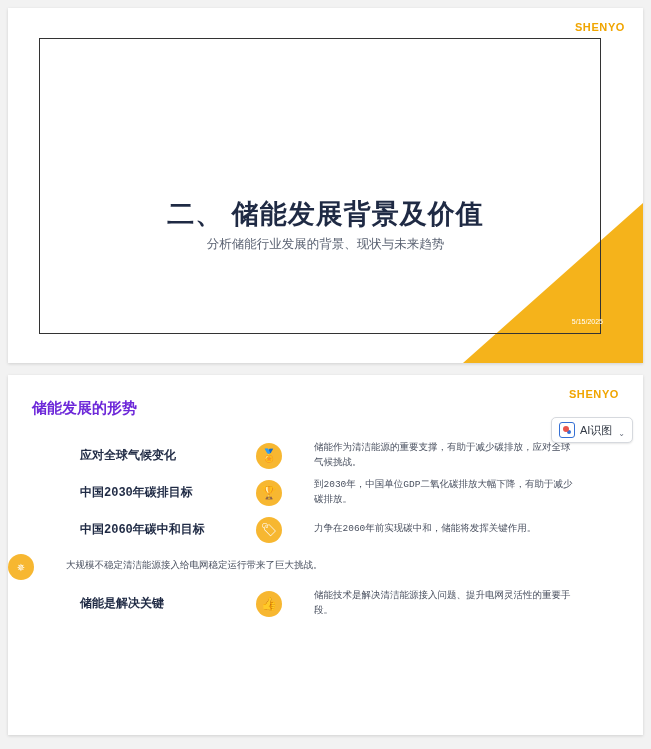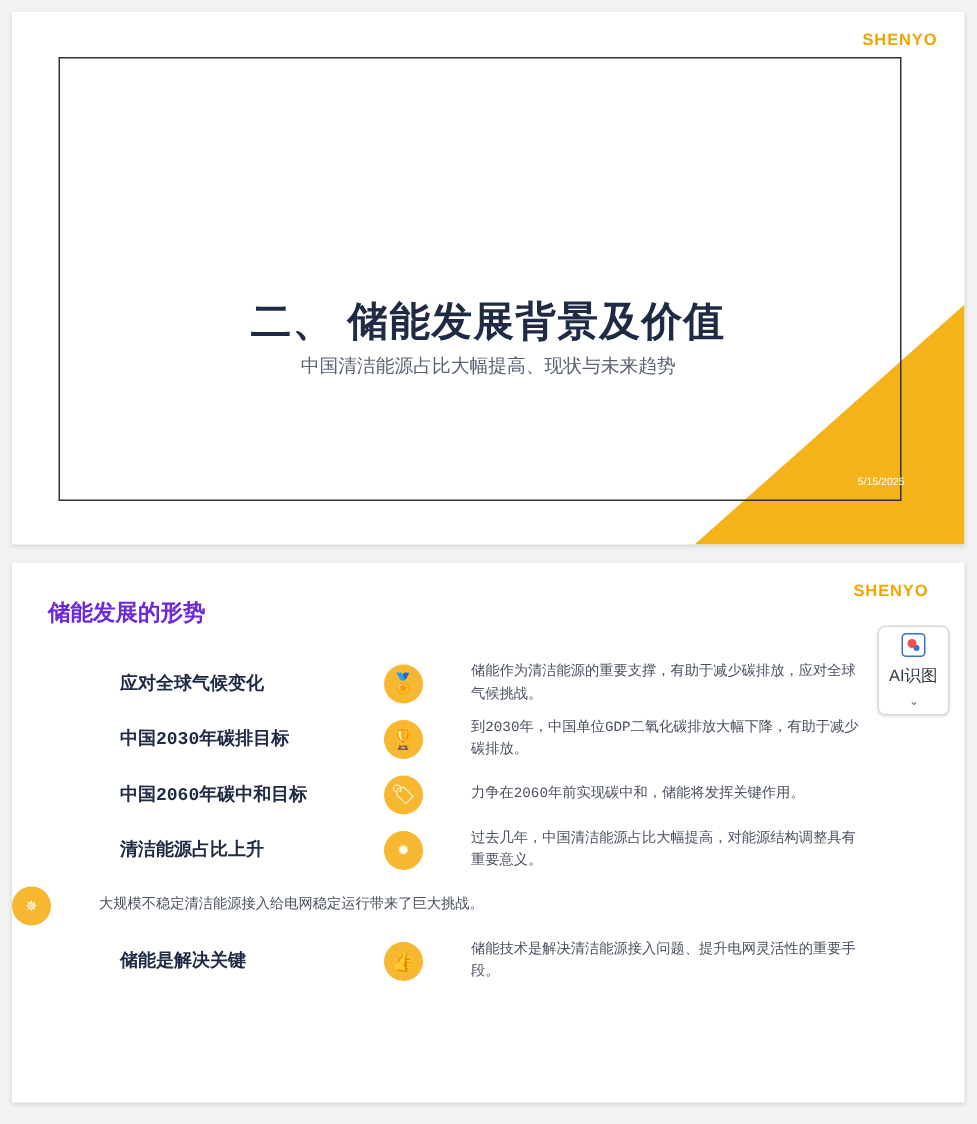"中国清洁能源占比大幅提高、现状与未来趋势" div.slide1-sub { text: 中国清洁能源占比大幅提高 -> 分析储能行业发展的背景 }
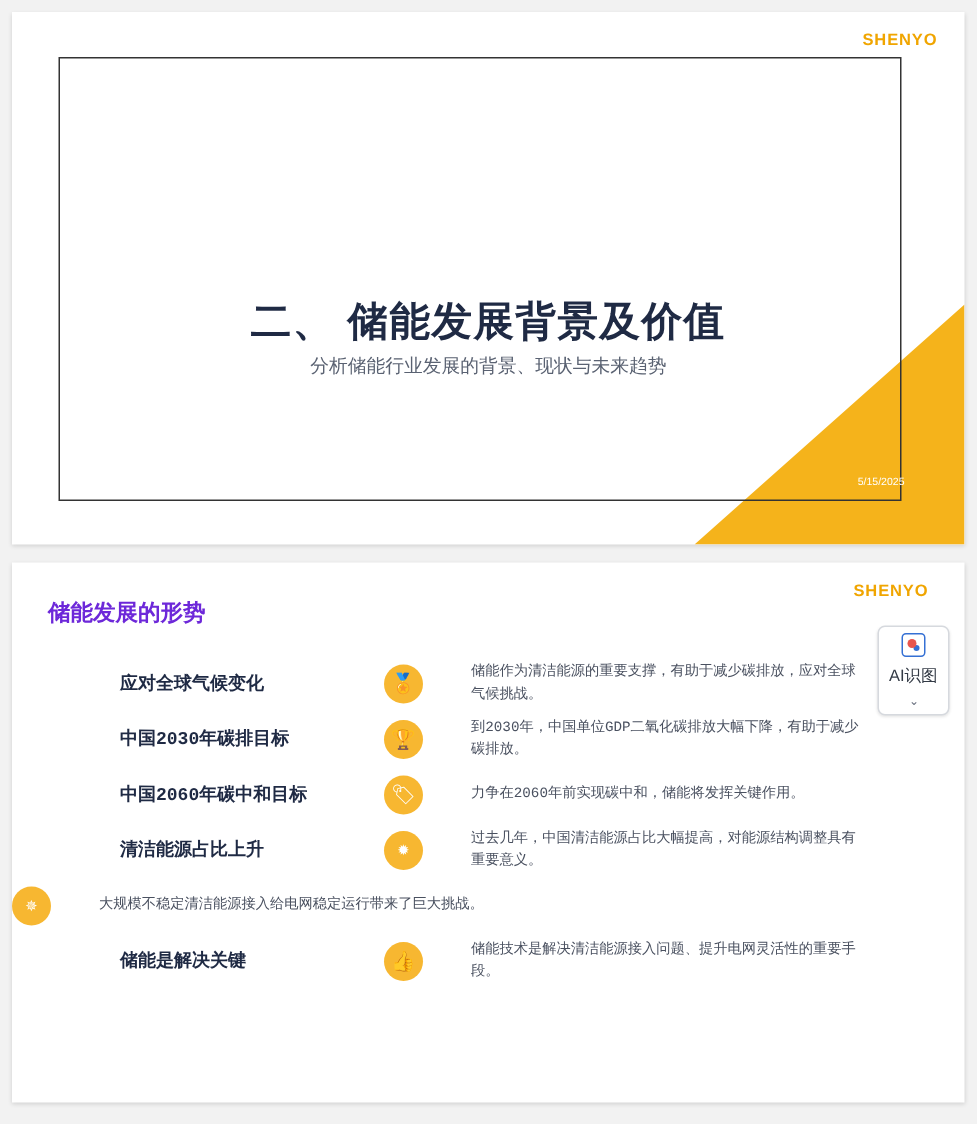"AI识图" .ai-btn { align-items: center -> flex-end; flex-direction: column -> none }
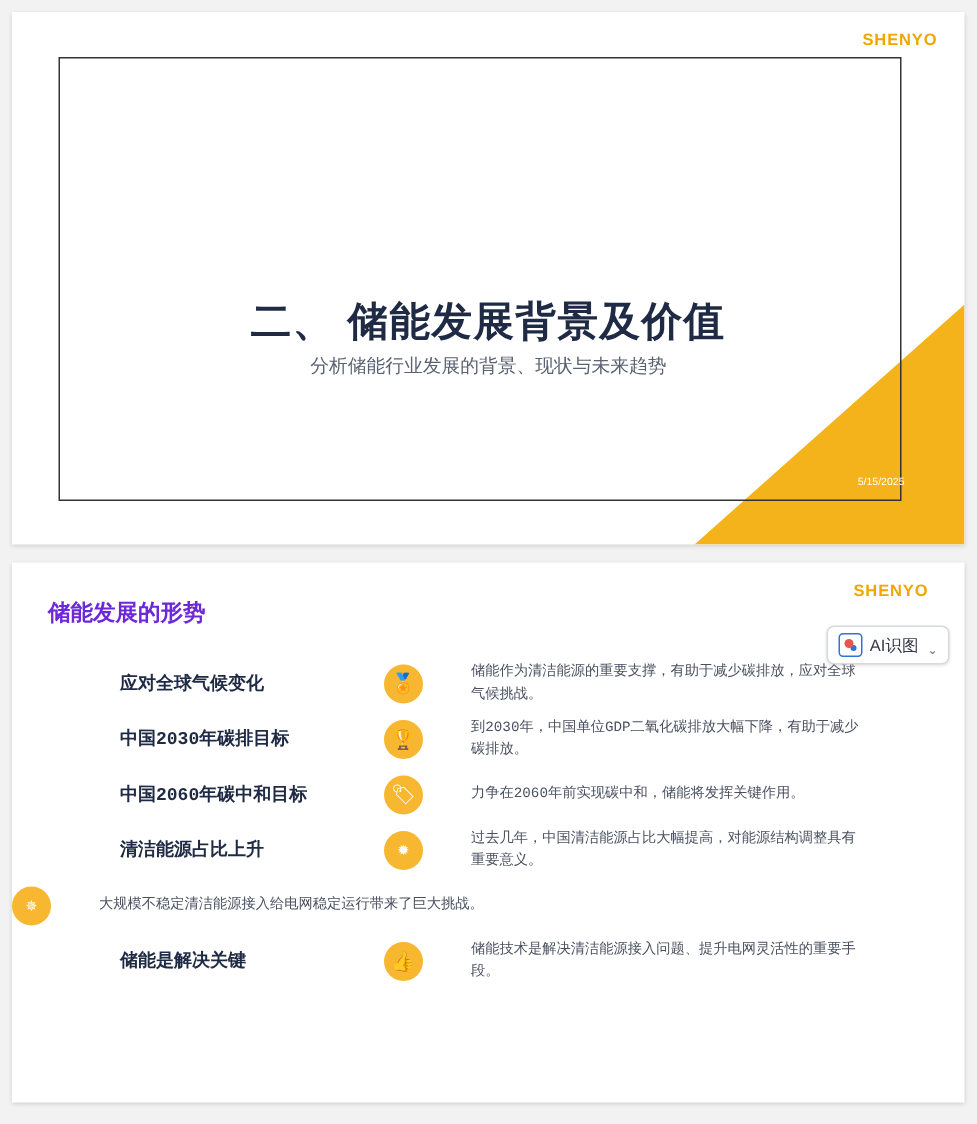"清洁能源占比上升" div.row { html: <div> <div>清洁能源占比上升</div> <div>✹</div> <div>过去几年，中国清洁能源占比大幅提高，对能源结构调整具有重要意义。</div> </div> -> none }
